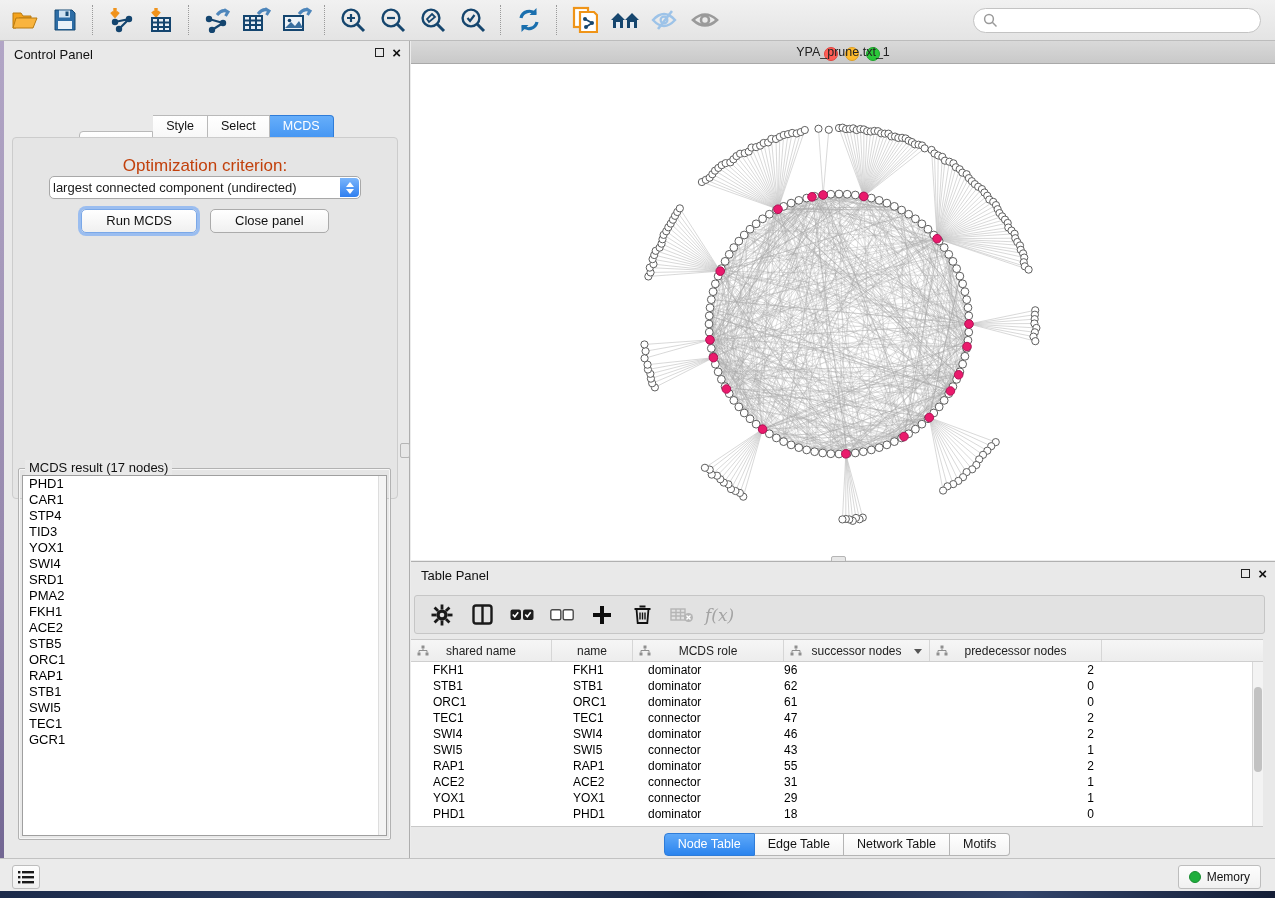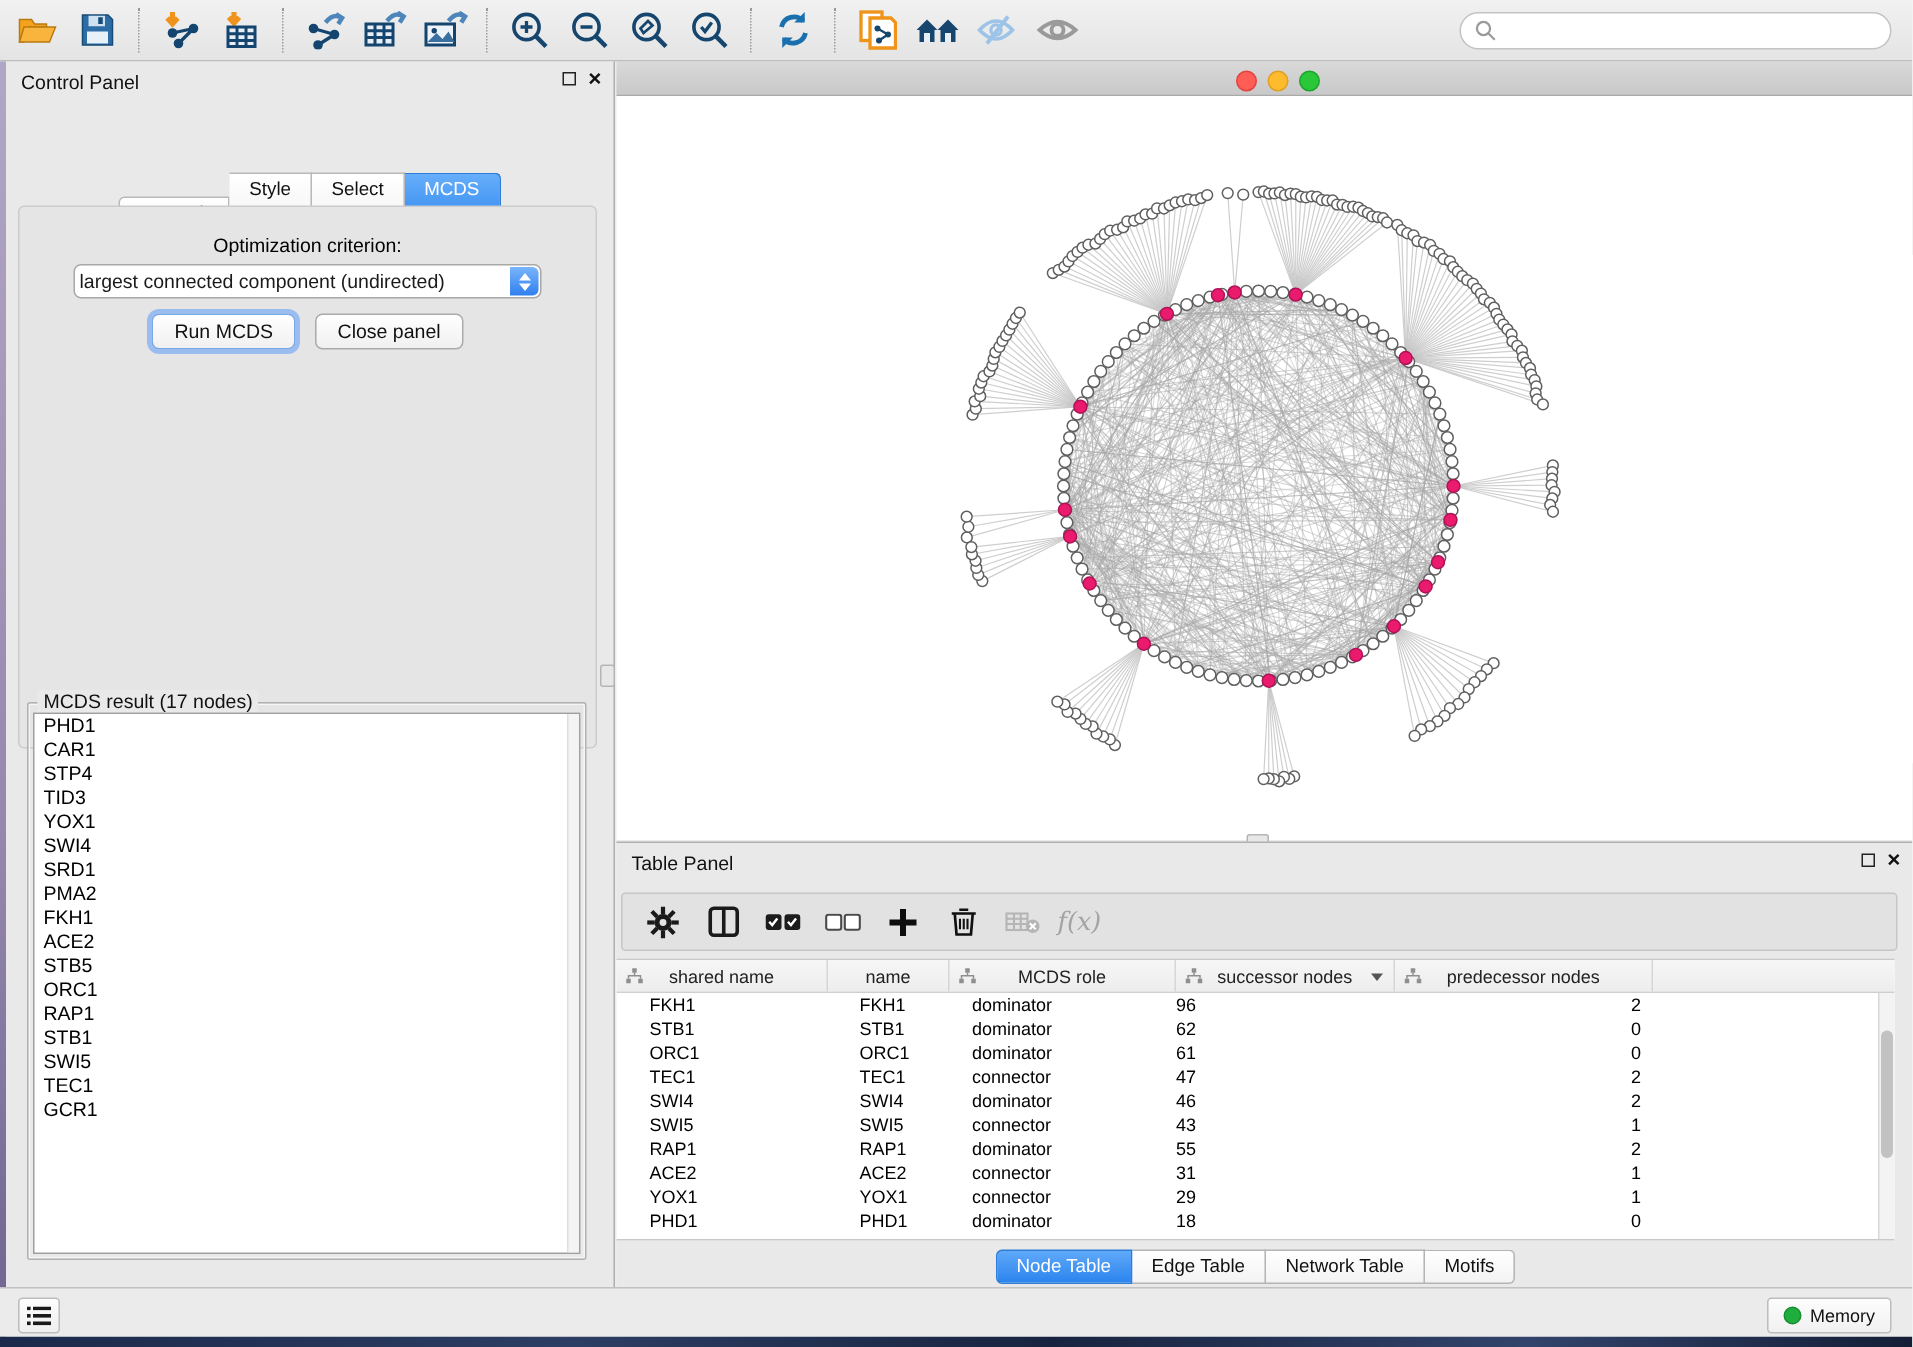"YPA_prune.txt_1" span.net-title { html: none -> <span>YPA_prune.txt_1</span> }
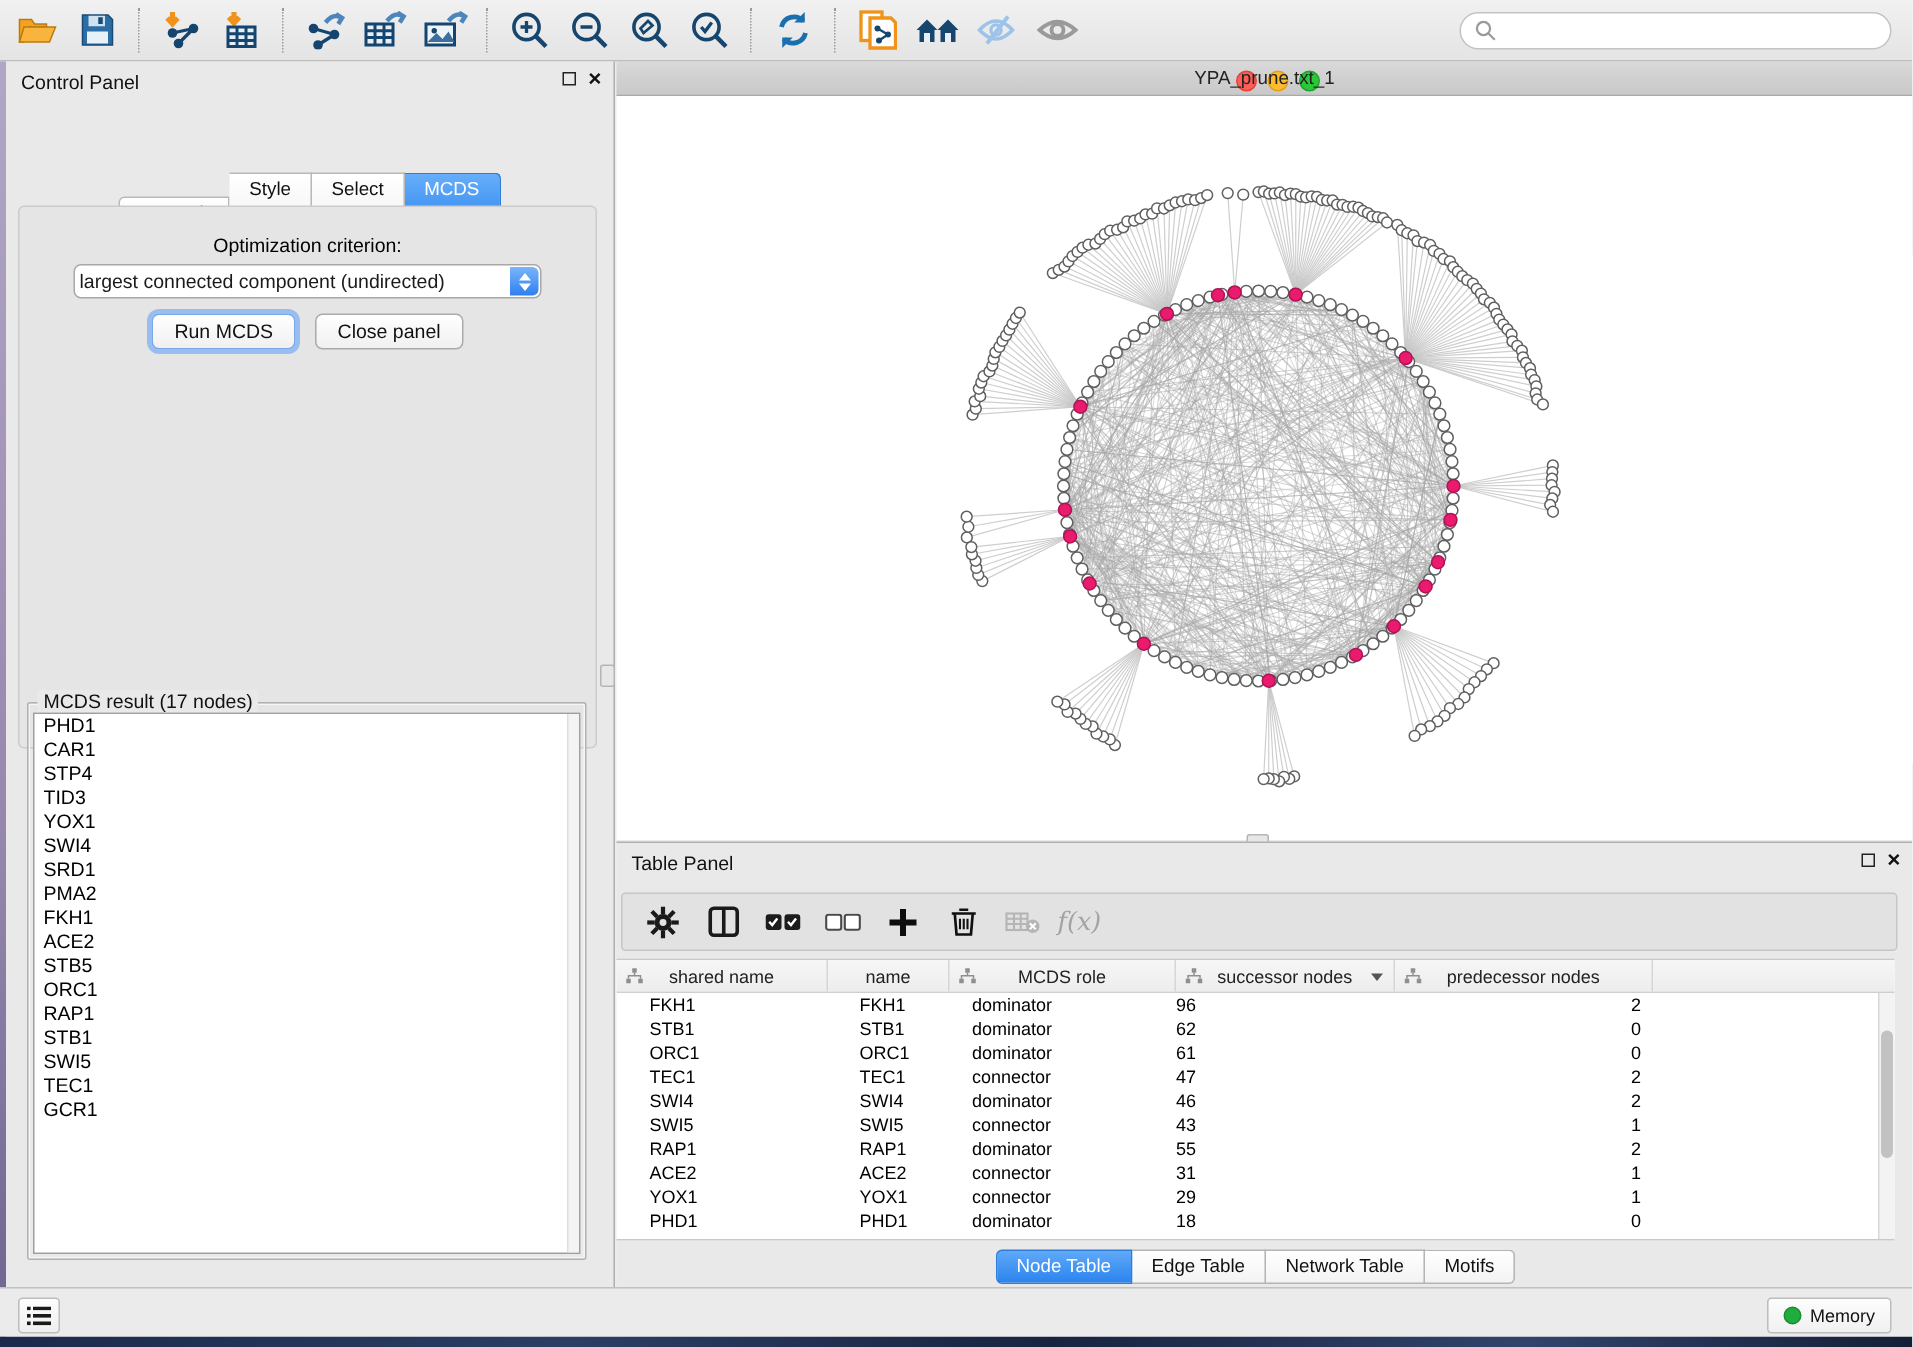"Optimization criterion:" .opt-label { color: #000000 -> #c2410c; font-size: 13px -> 17px }
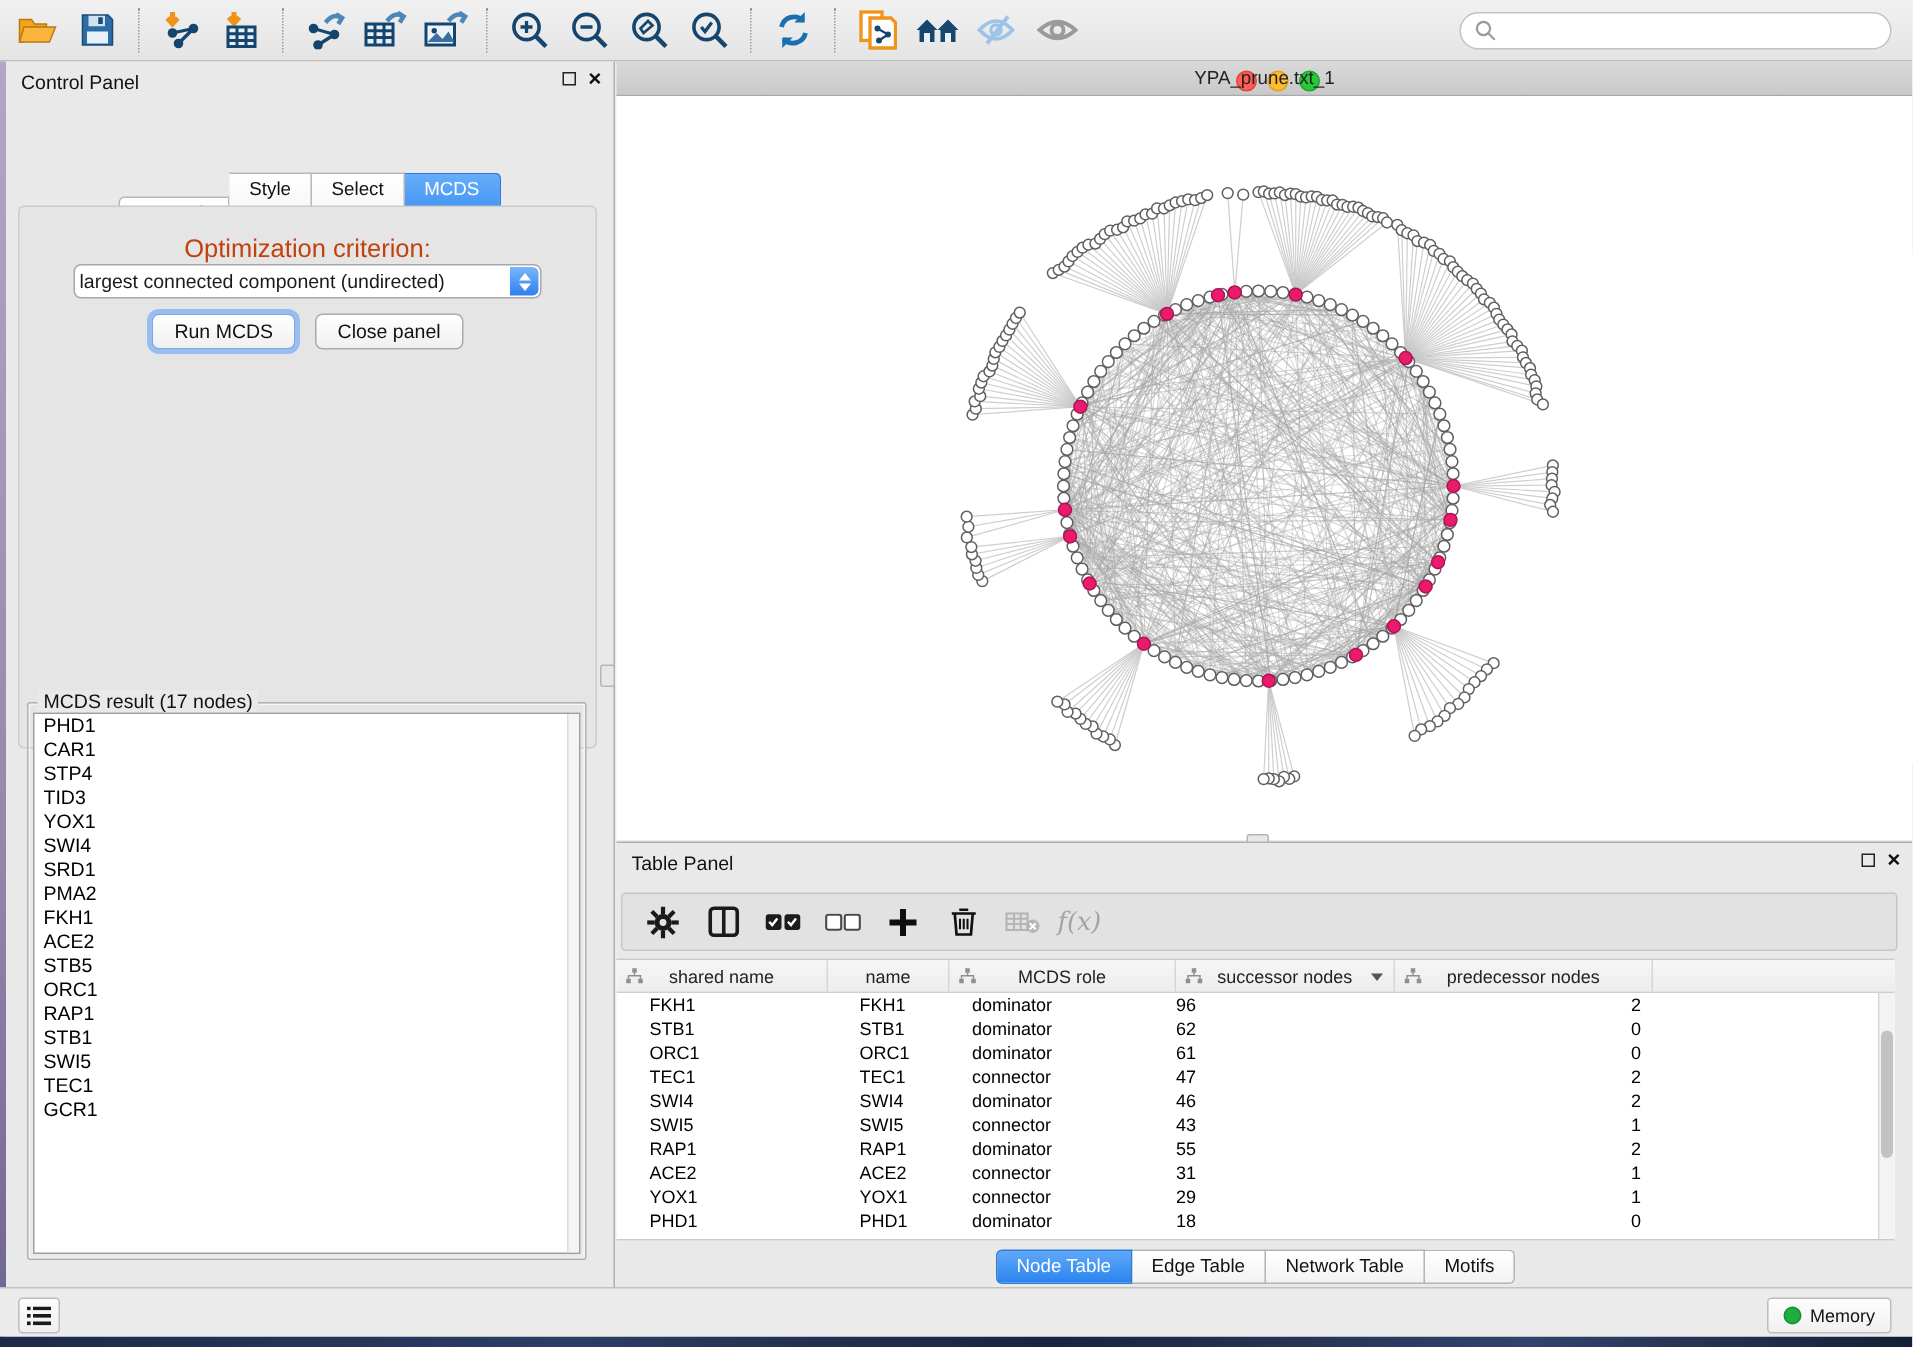"Run MCDS" .mac-btn { padding: 3px 14px 4px -> 3px 24px 4px }
